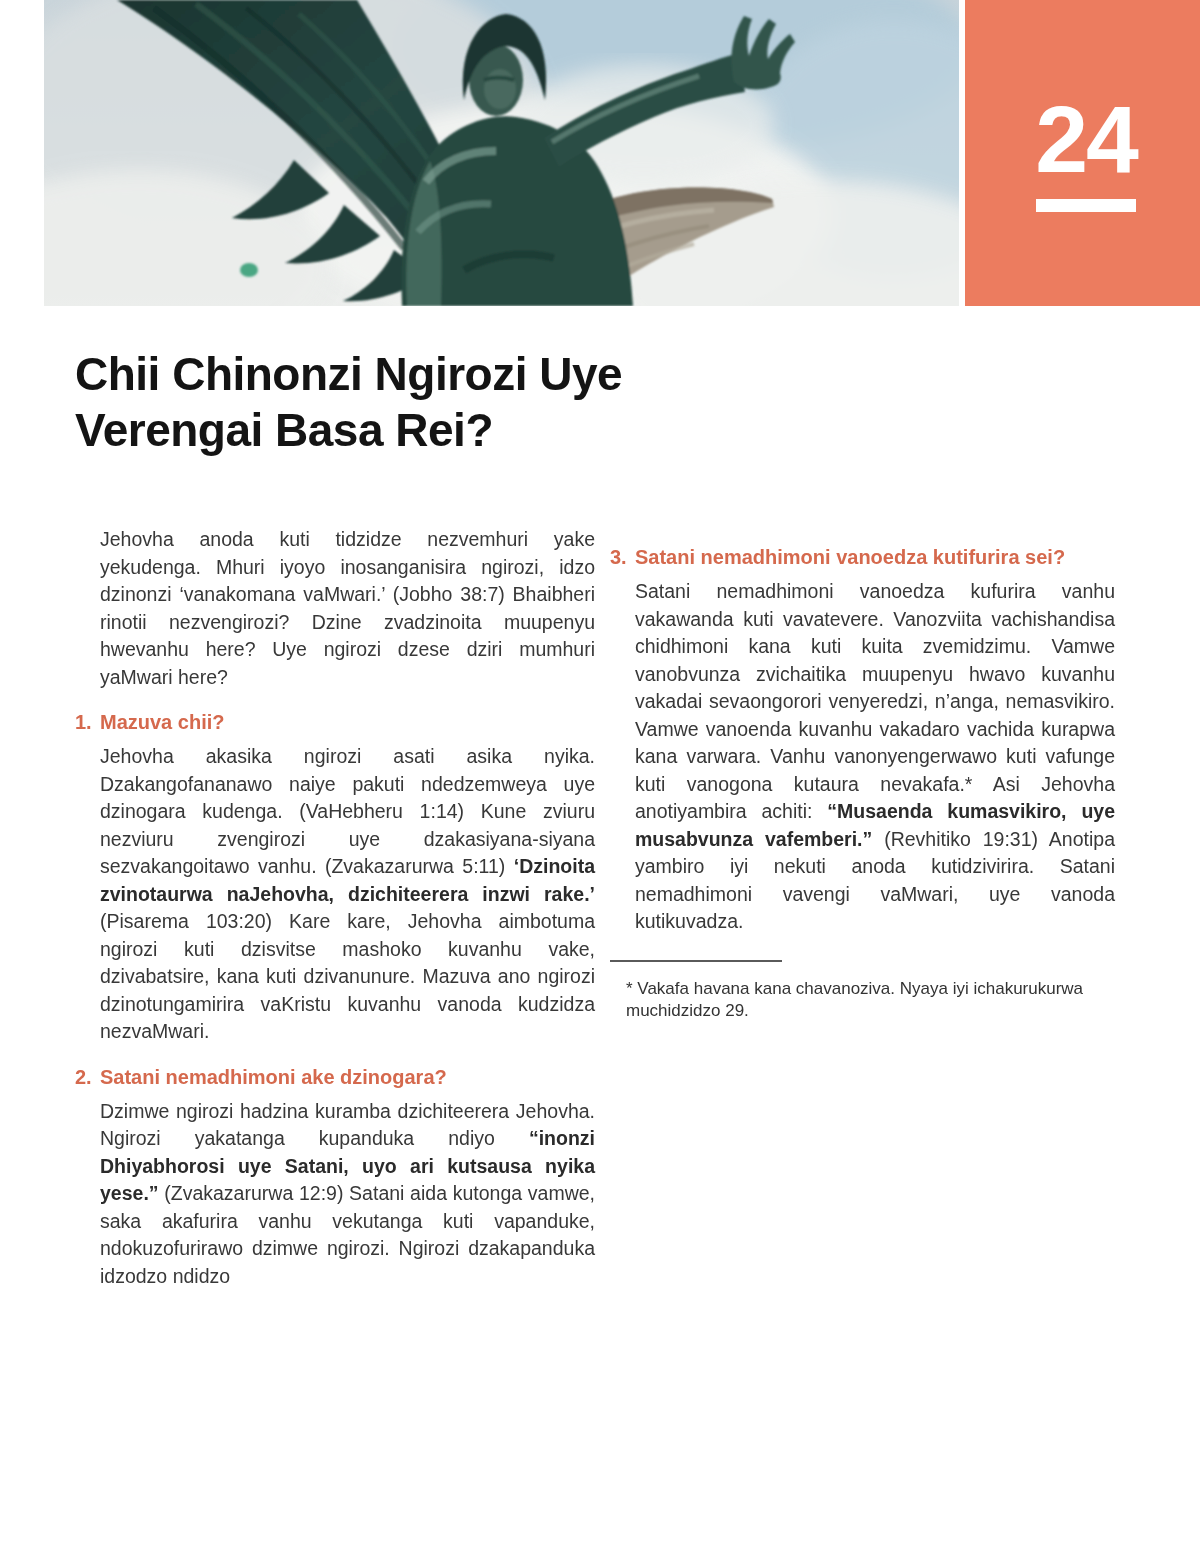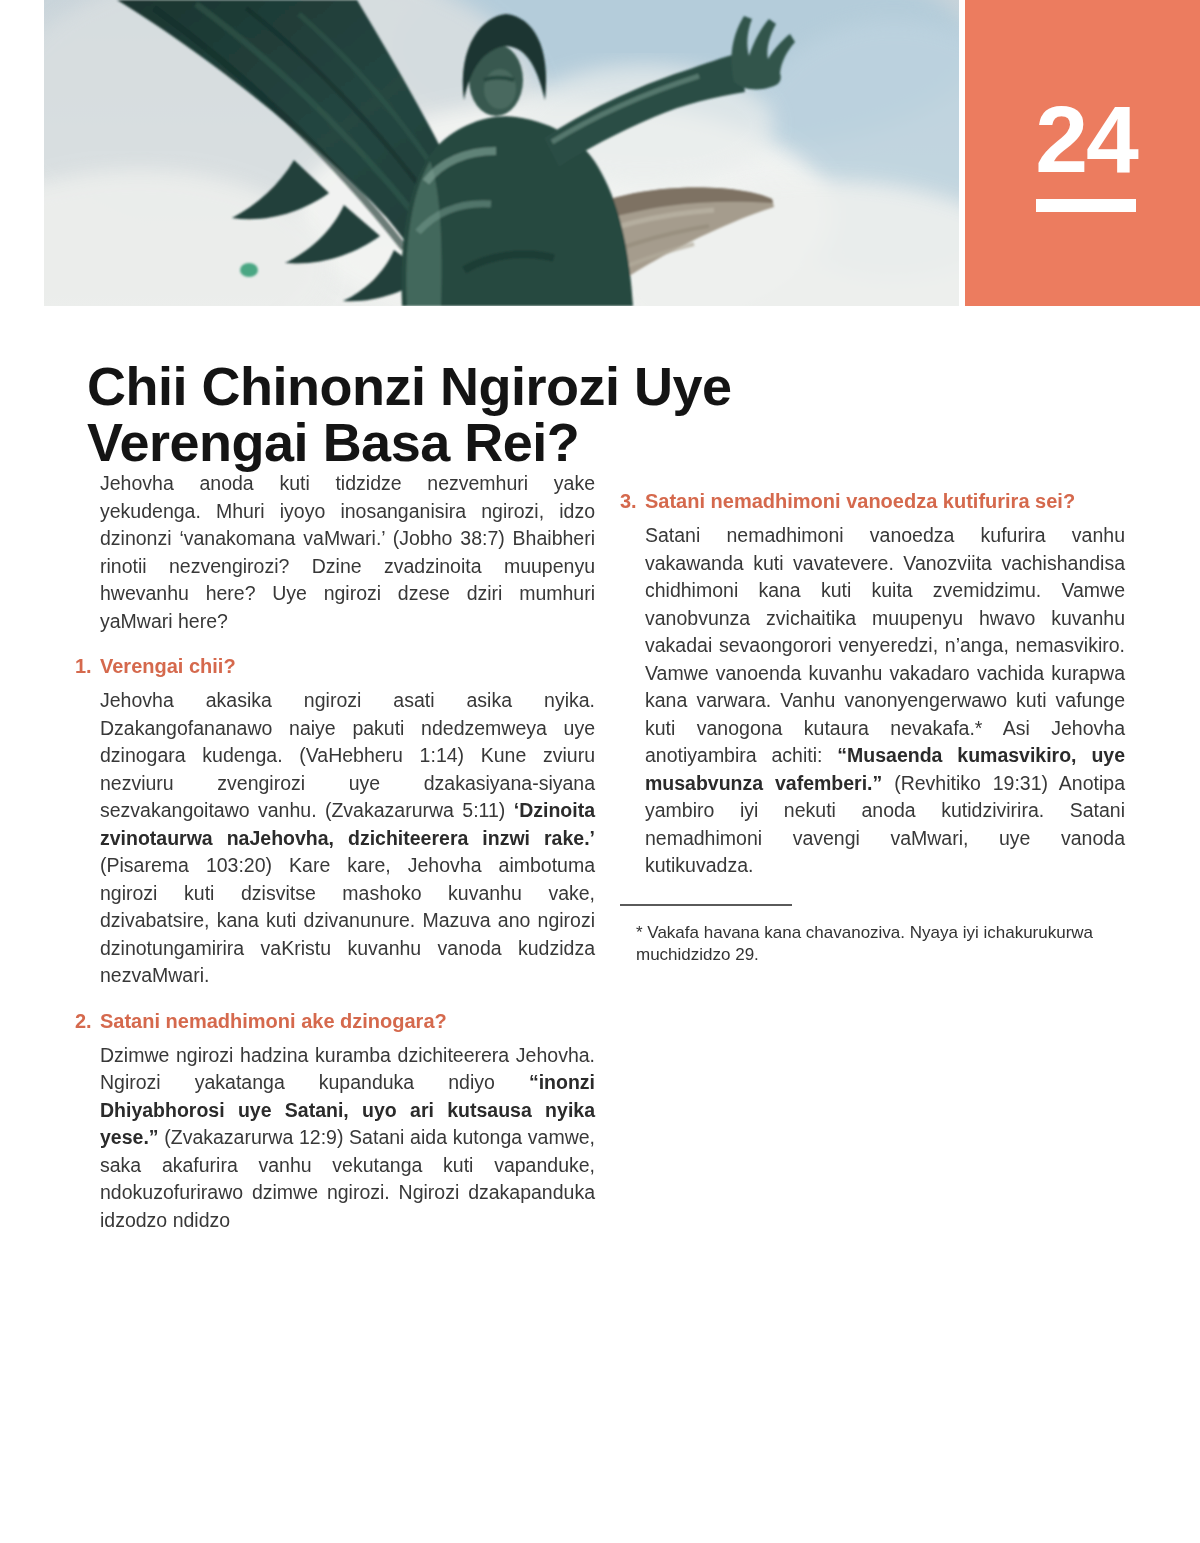"Chii Chinonzi Ngirozi Uye" .title { font-size: 54px -> 46px; margin: 12px -> 0 }
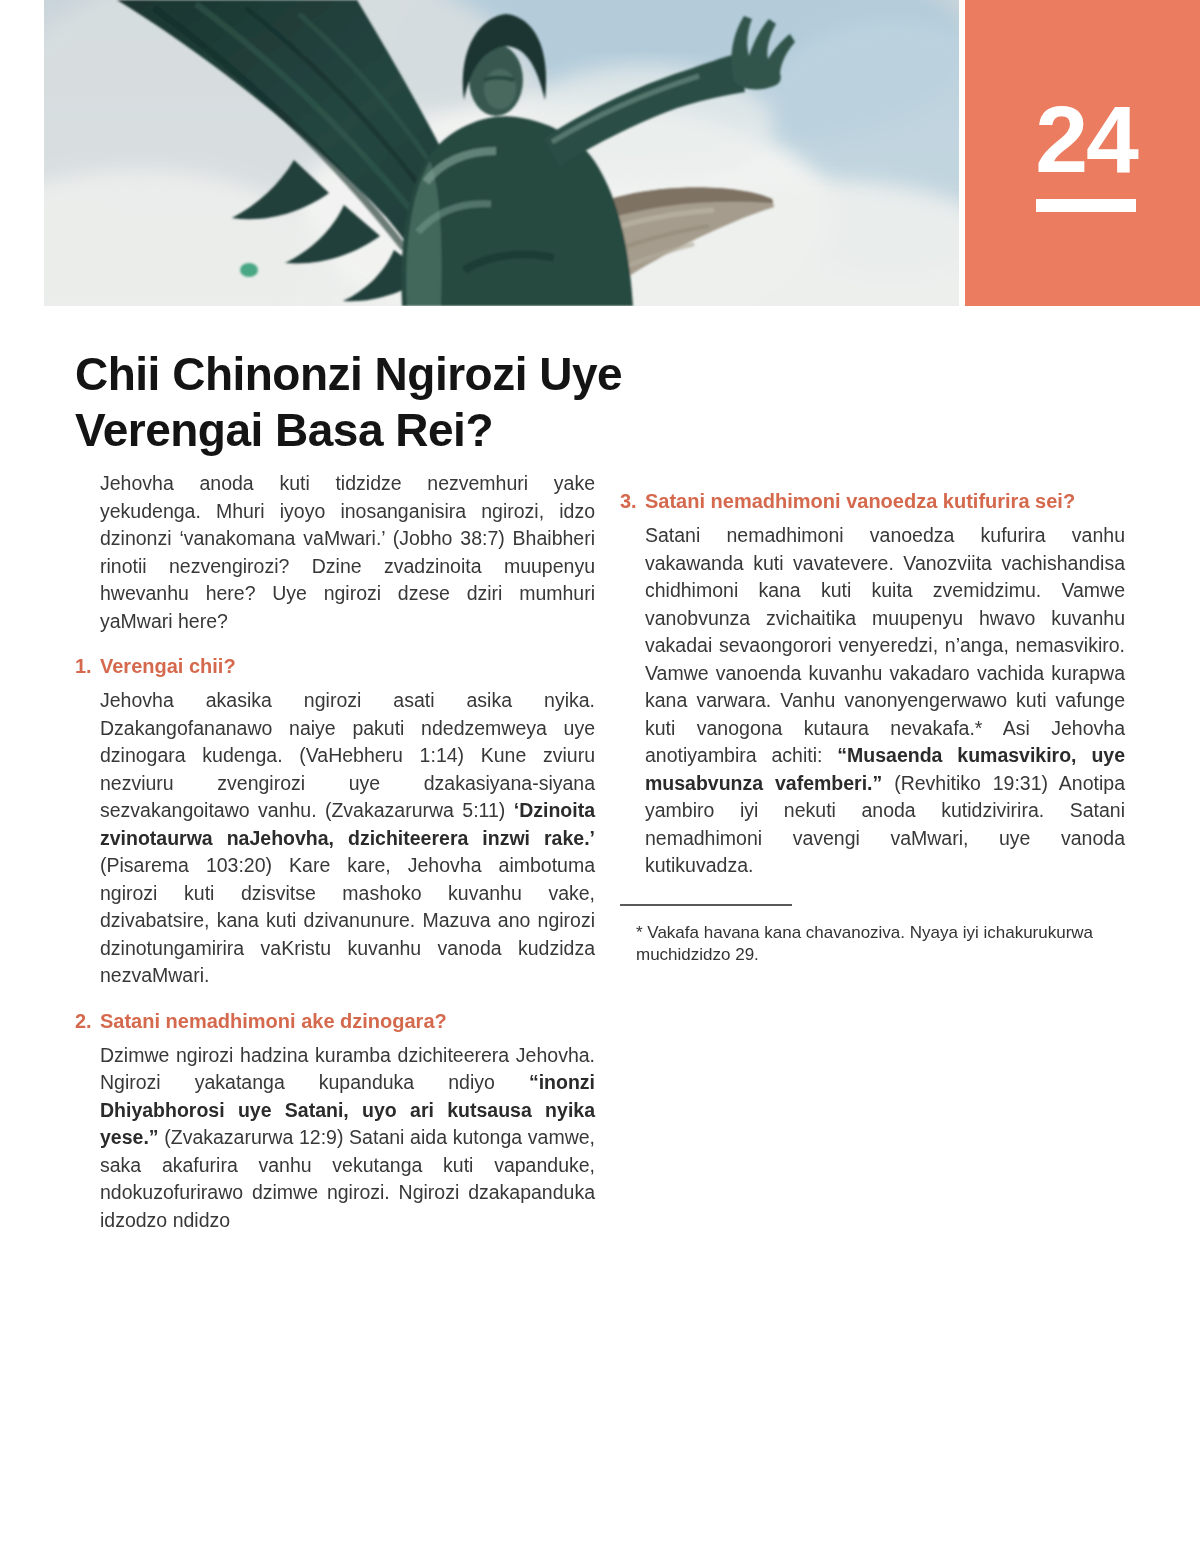"Jehovha anoda kuti tidzidze nezvemhuri" .columns { gap: 25px -> 15px; top: 470px -> 526px }
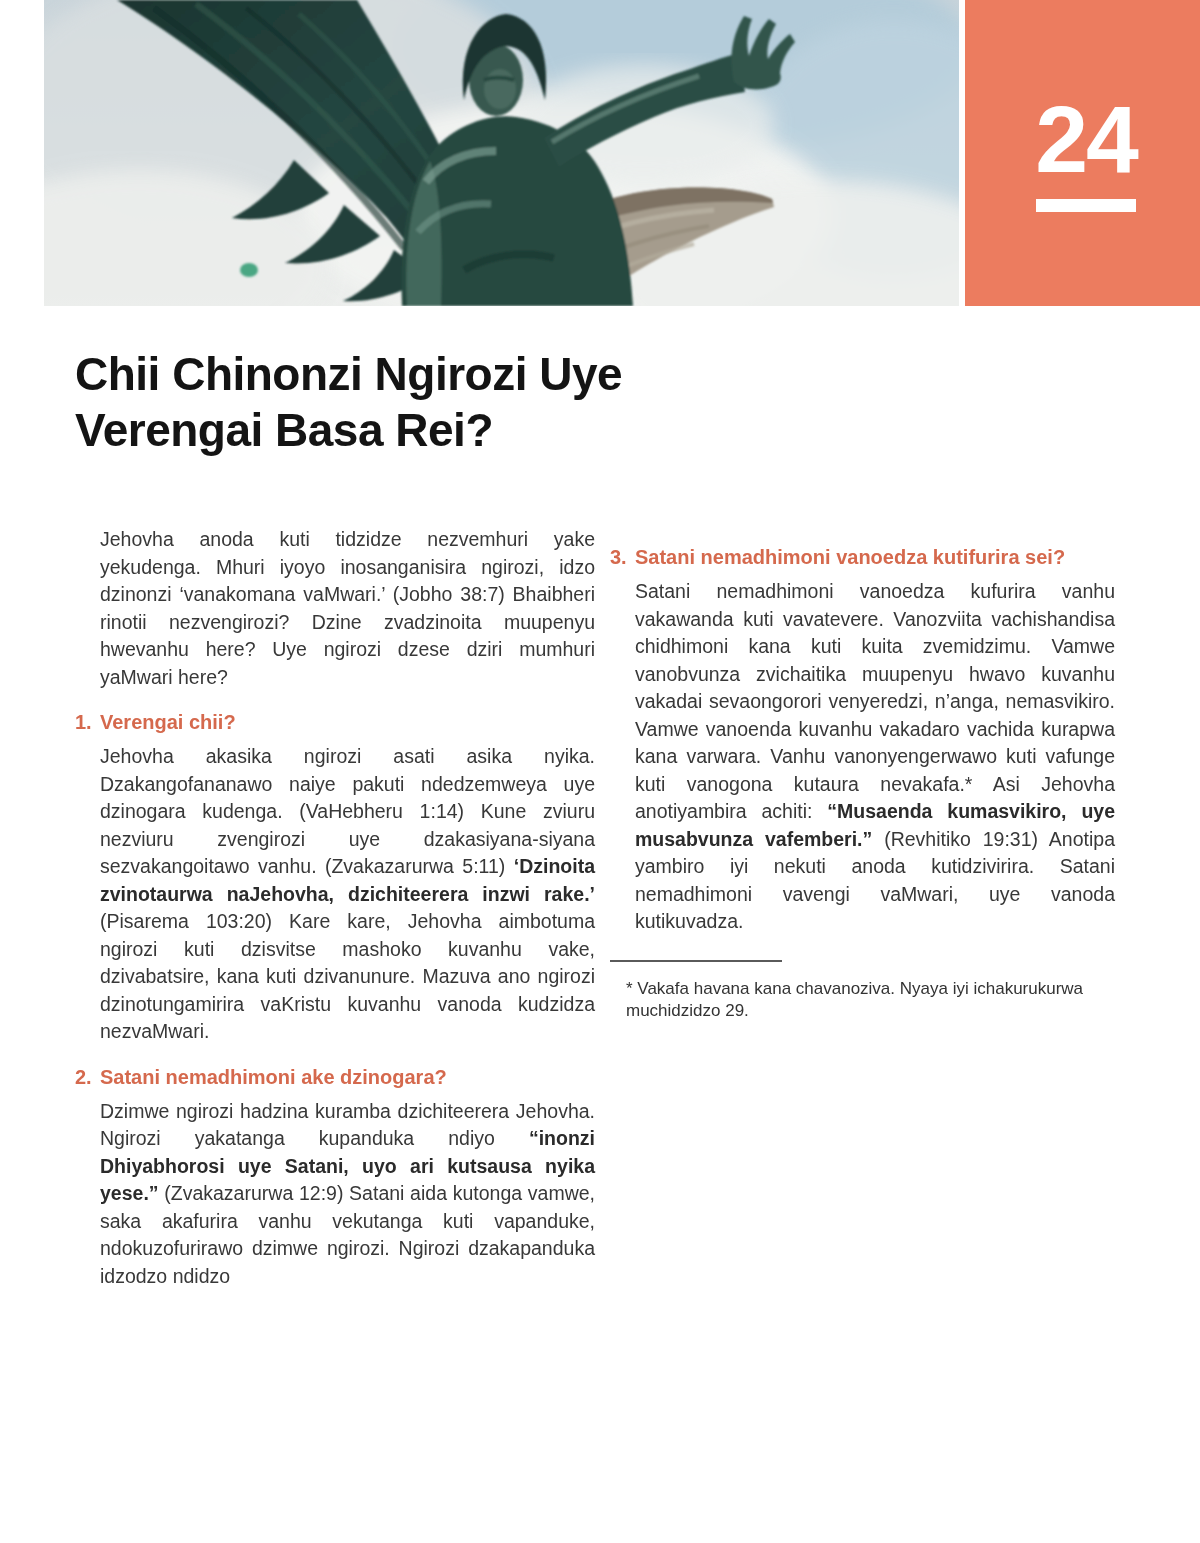"Verengai chii?" span.q-text { text: Verengai -> Mazuva }
